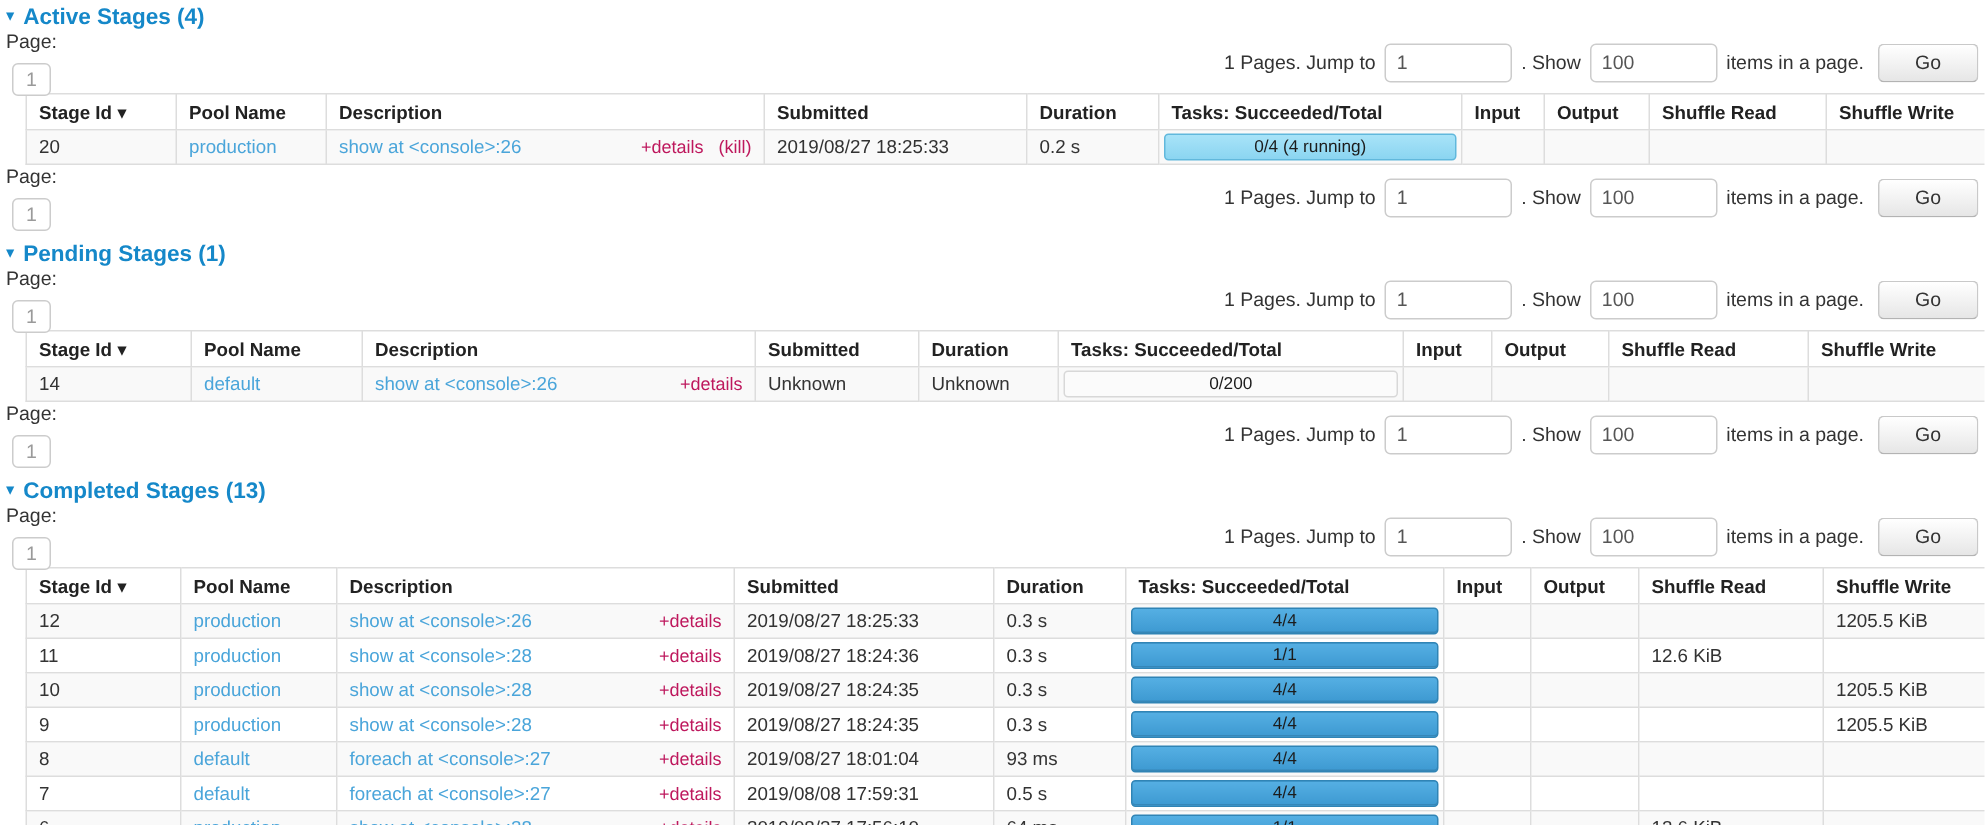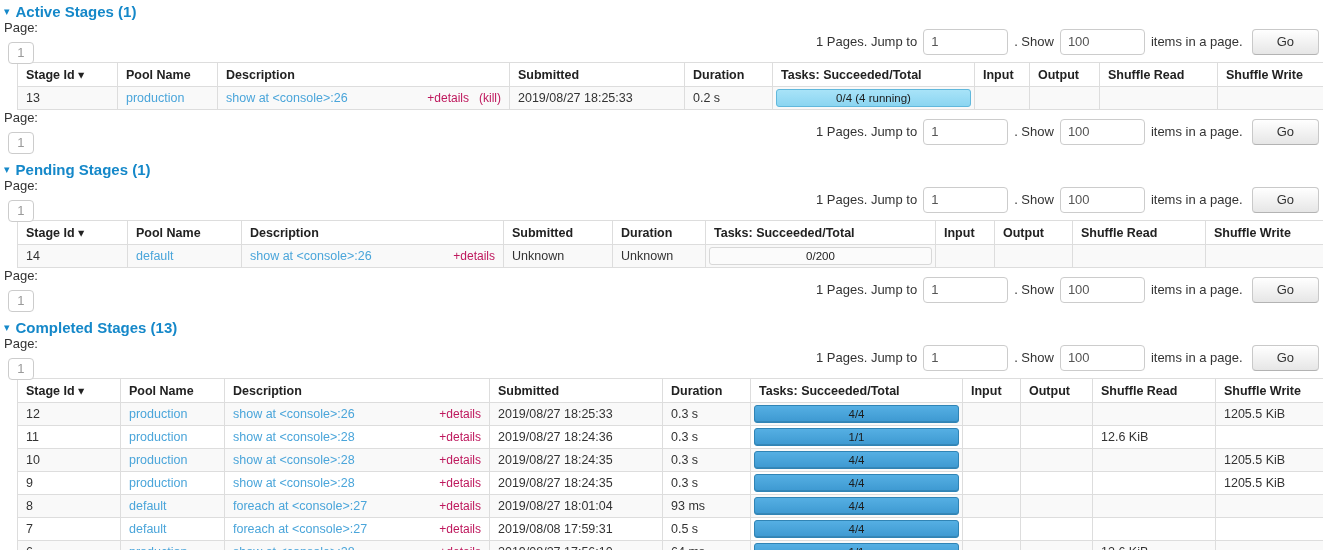"Active Stages (1)" span { text: 1 -> 4 }
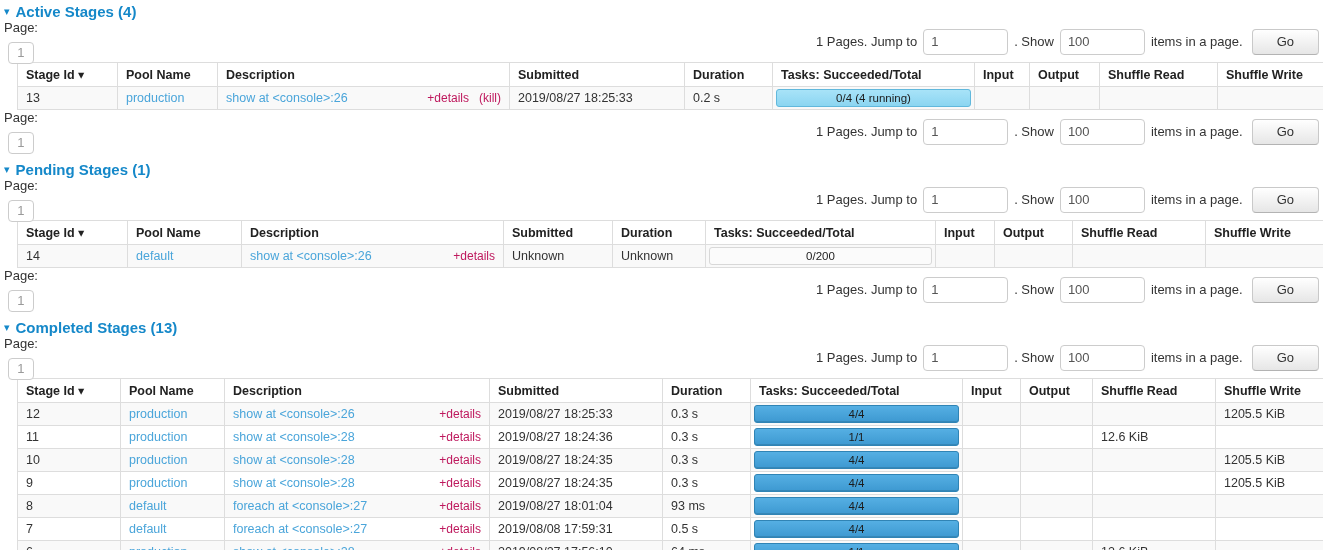"13" span { text: 13 -> 20 }
